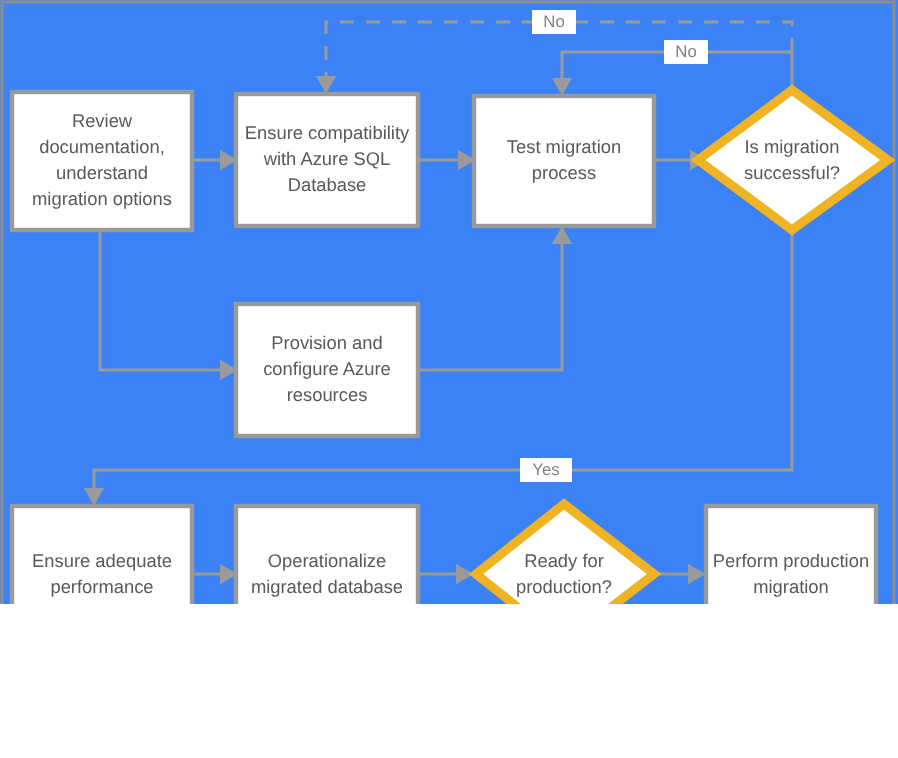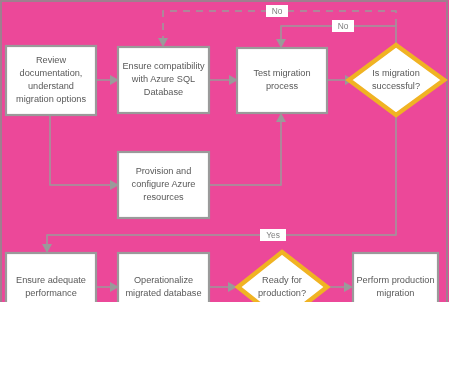"No" #diagram-frame { background: #ec4899 -> #3b82f6 }
